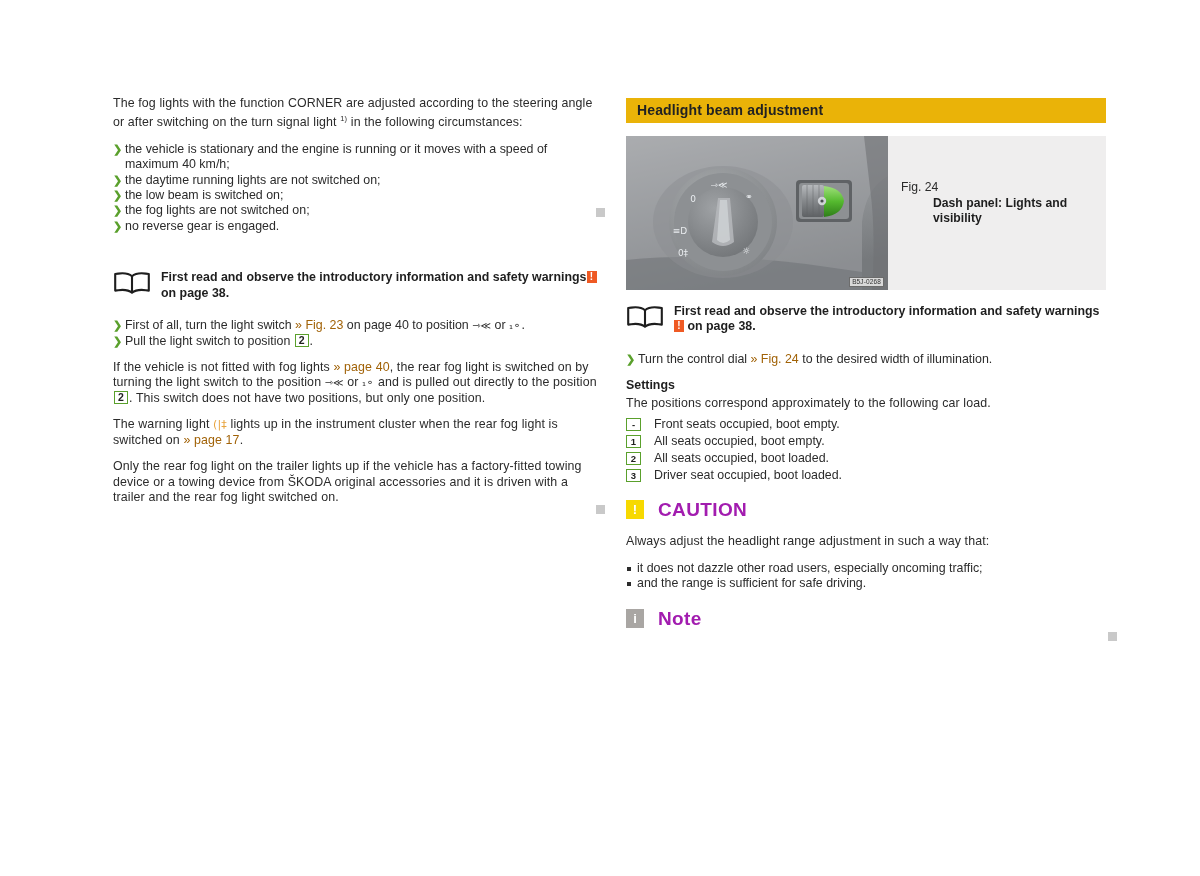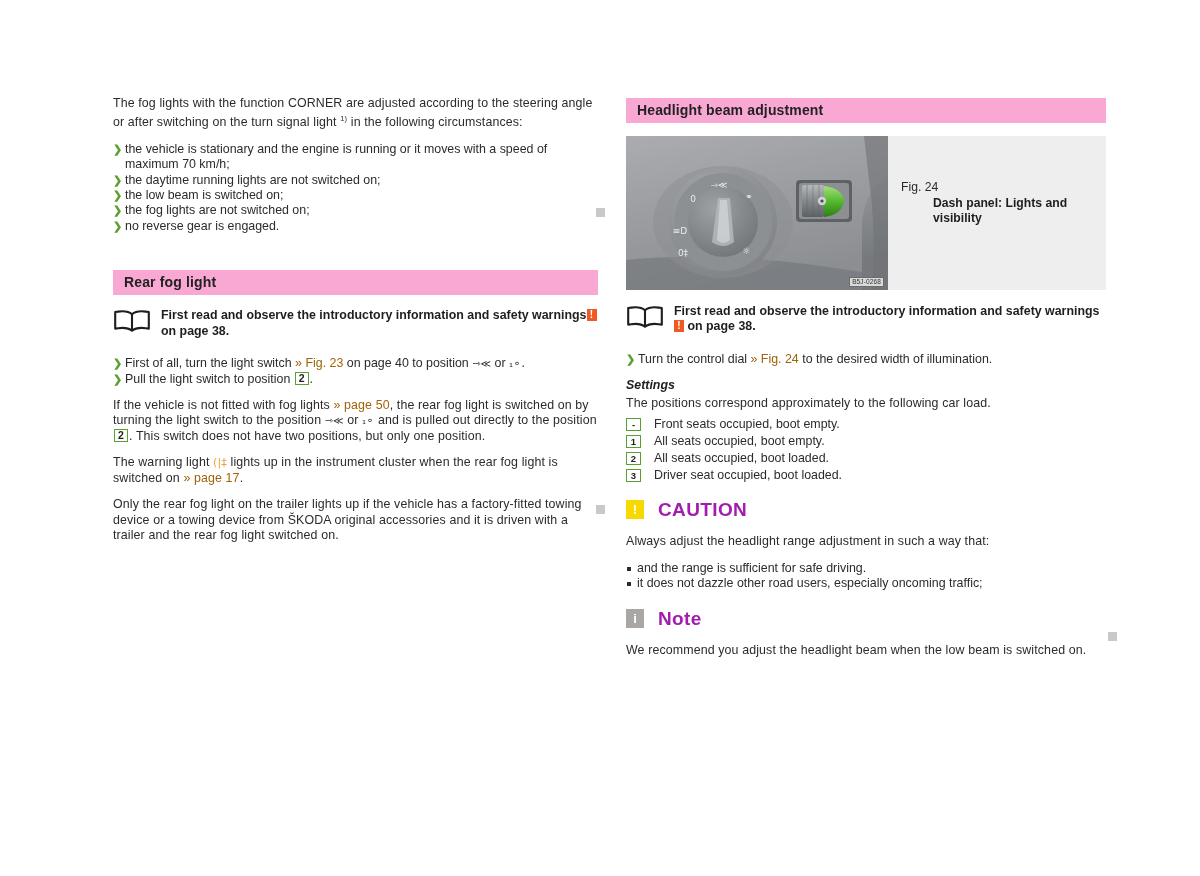"Headlight beam adjustment" .sec-header { background: #f9a8d4 -> #eab308 }
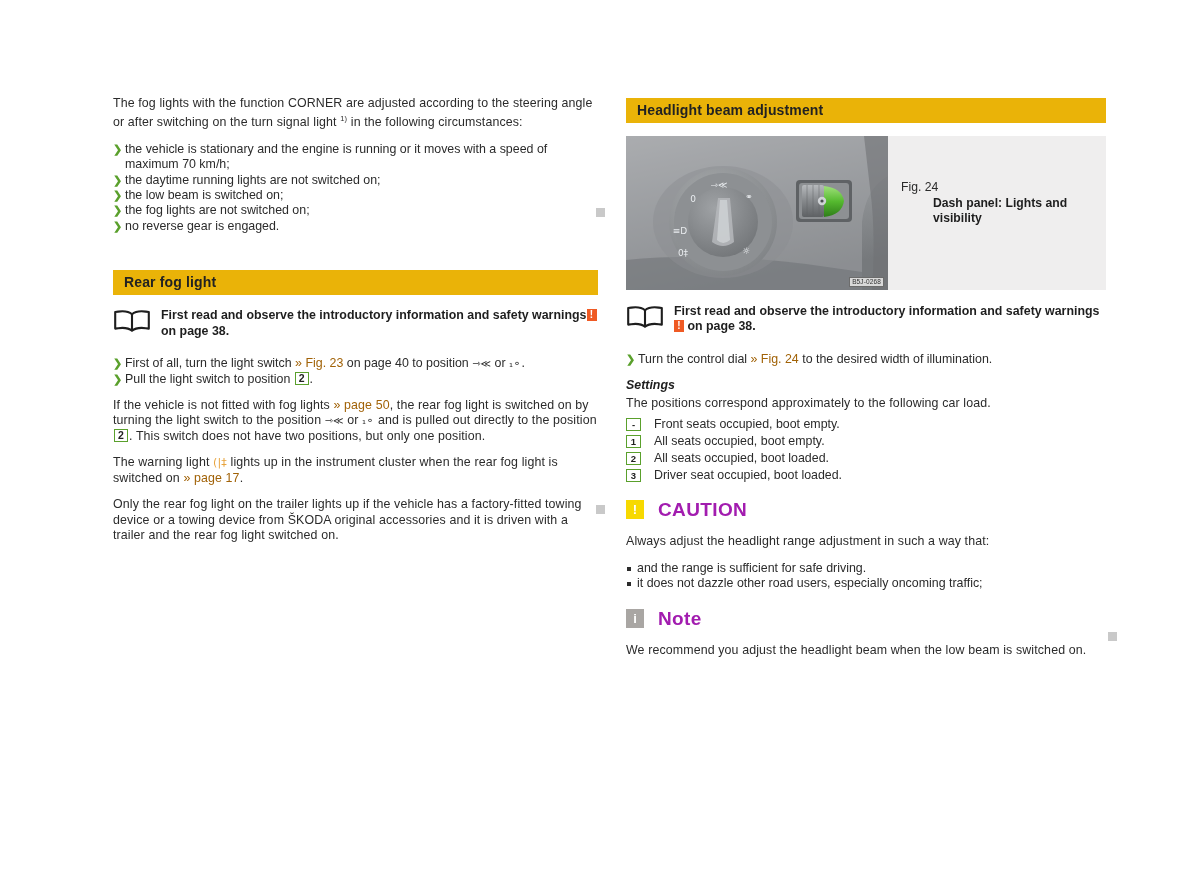"the vehicle is stationary and" span { text: 70 -> 40 }
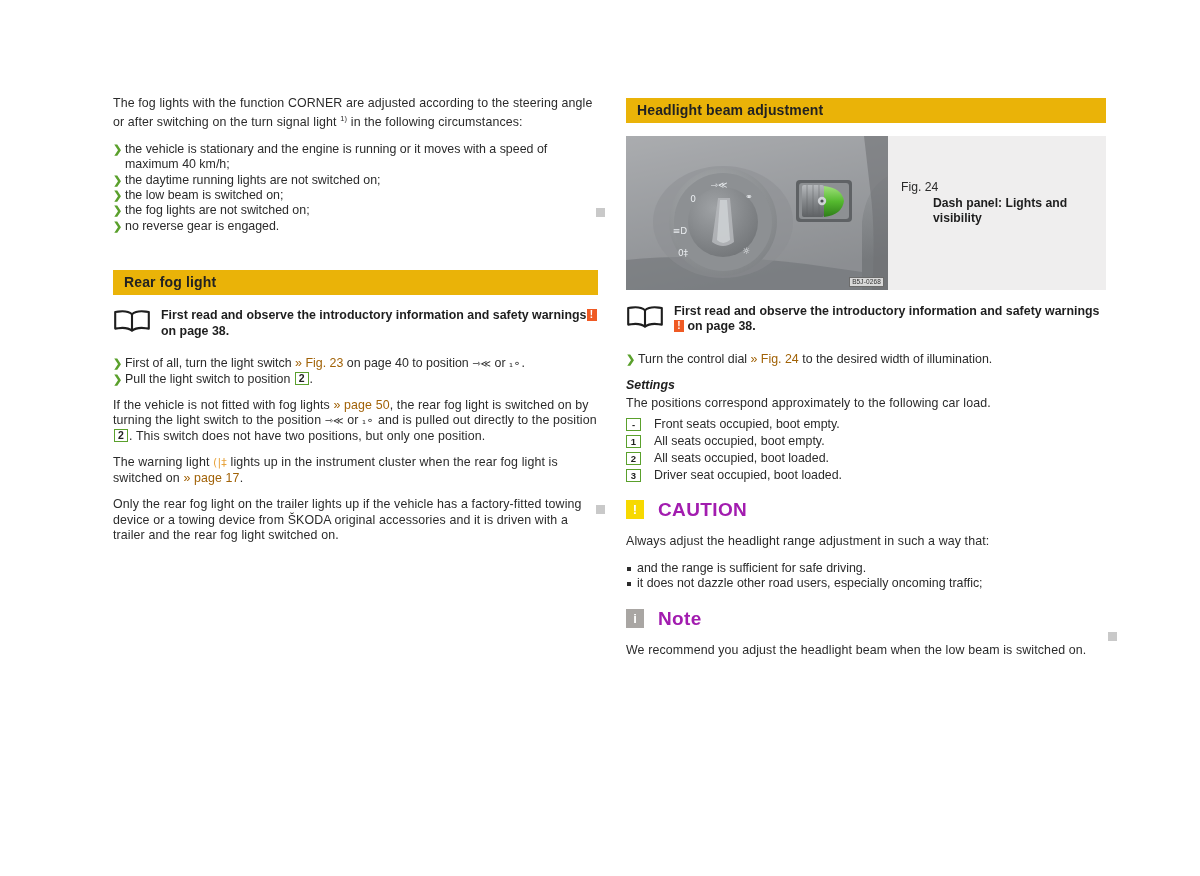"Rear fog light" div.sec-header { html: <div>Rear fog light</div> -> none }
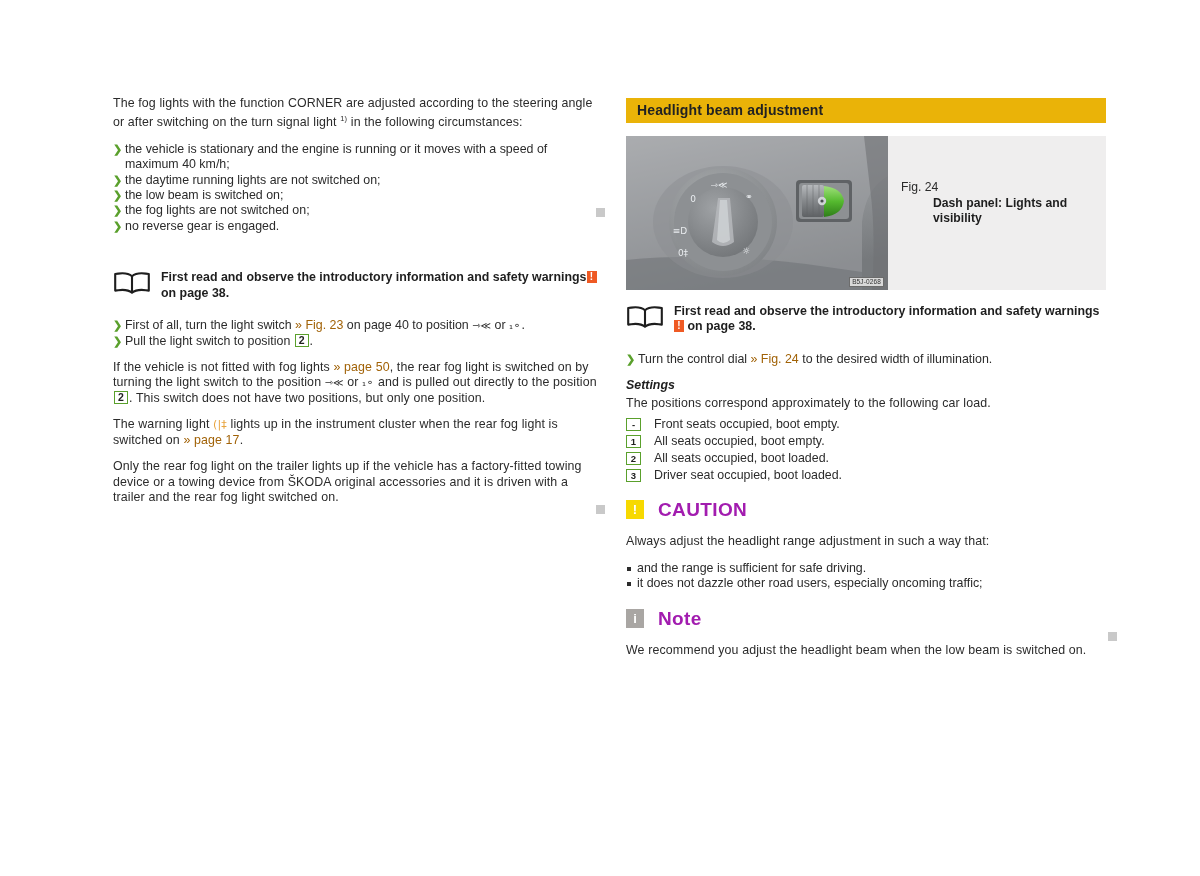"» page 50" span.xref { text: 50 -> 40 }
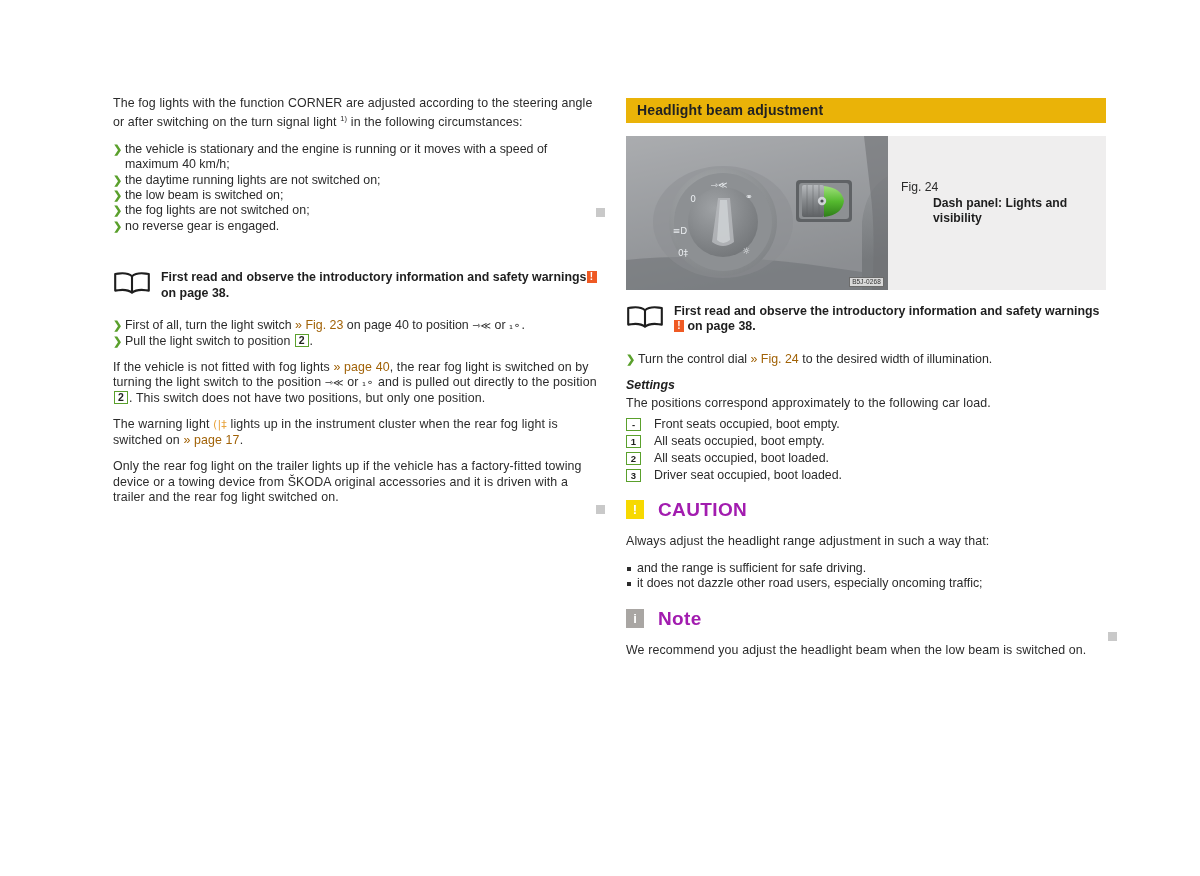"Settings" div.sub-head { font-style: italic -> none }
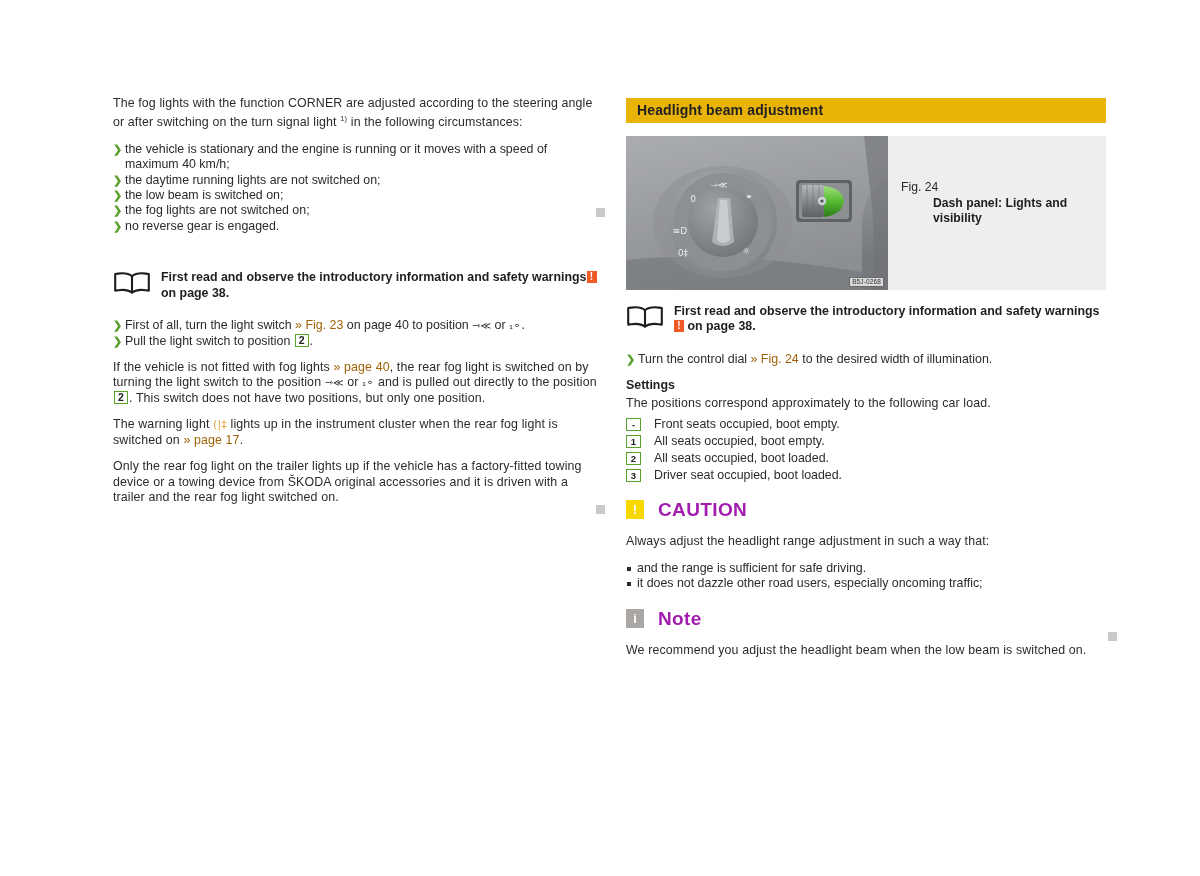"and the range is sufficient" li { order: before "it does not dazzle other" -> after "it does not dazzle other" }
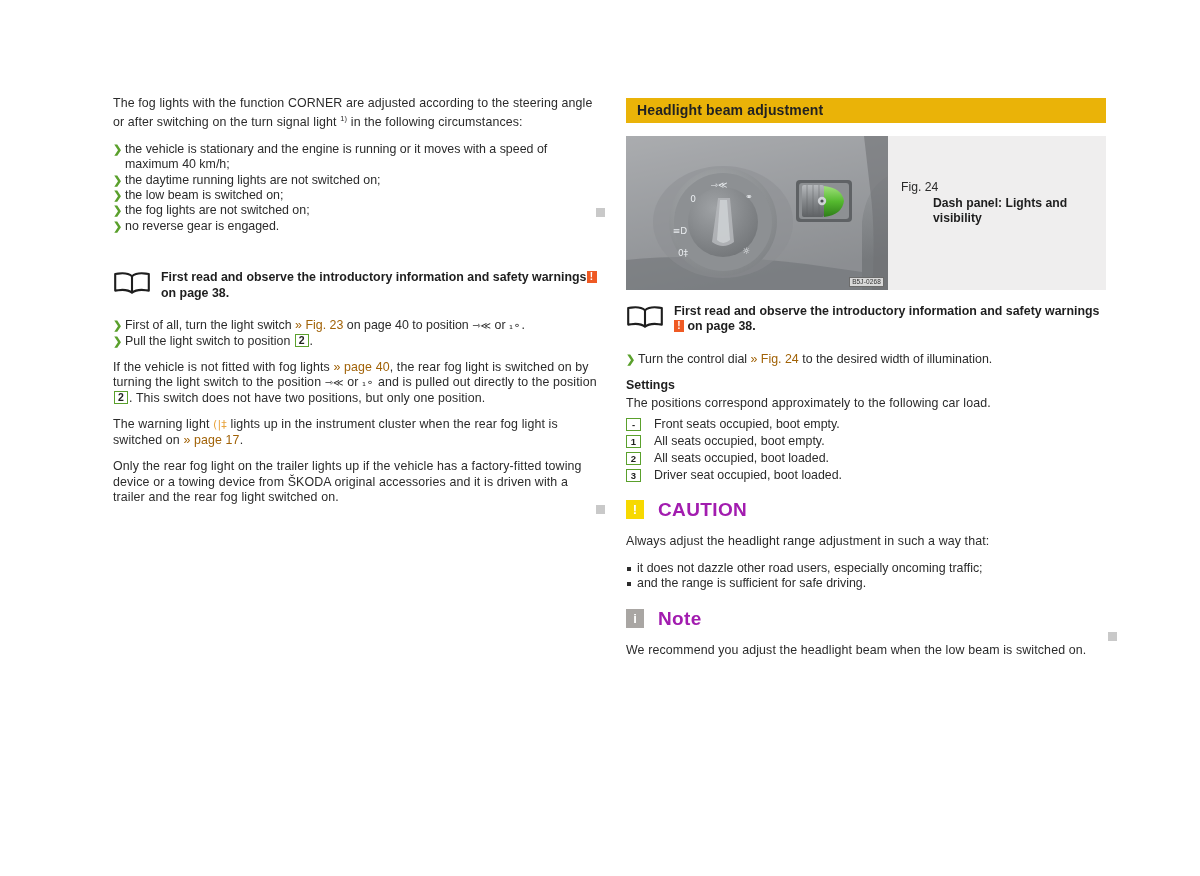"We recommend you adjust the" div.para { html: <div>We recommend you adjust the headlight beam when the low beam is switched on.</div> -> none }
